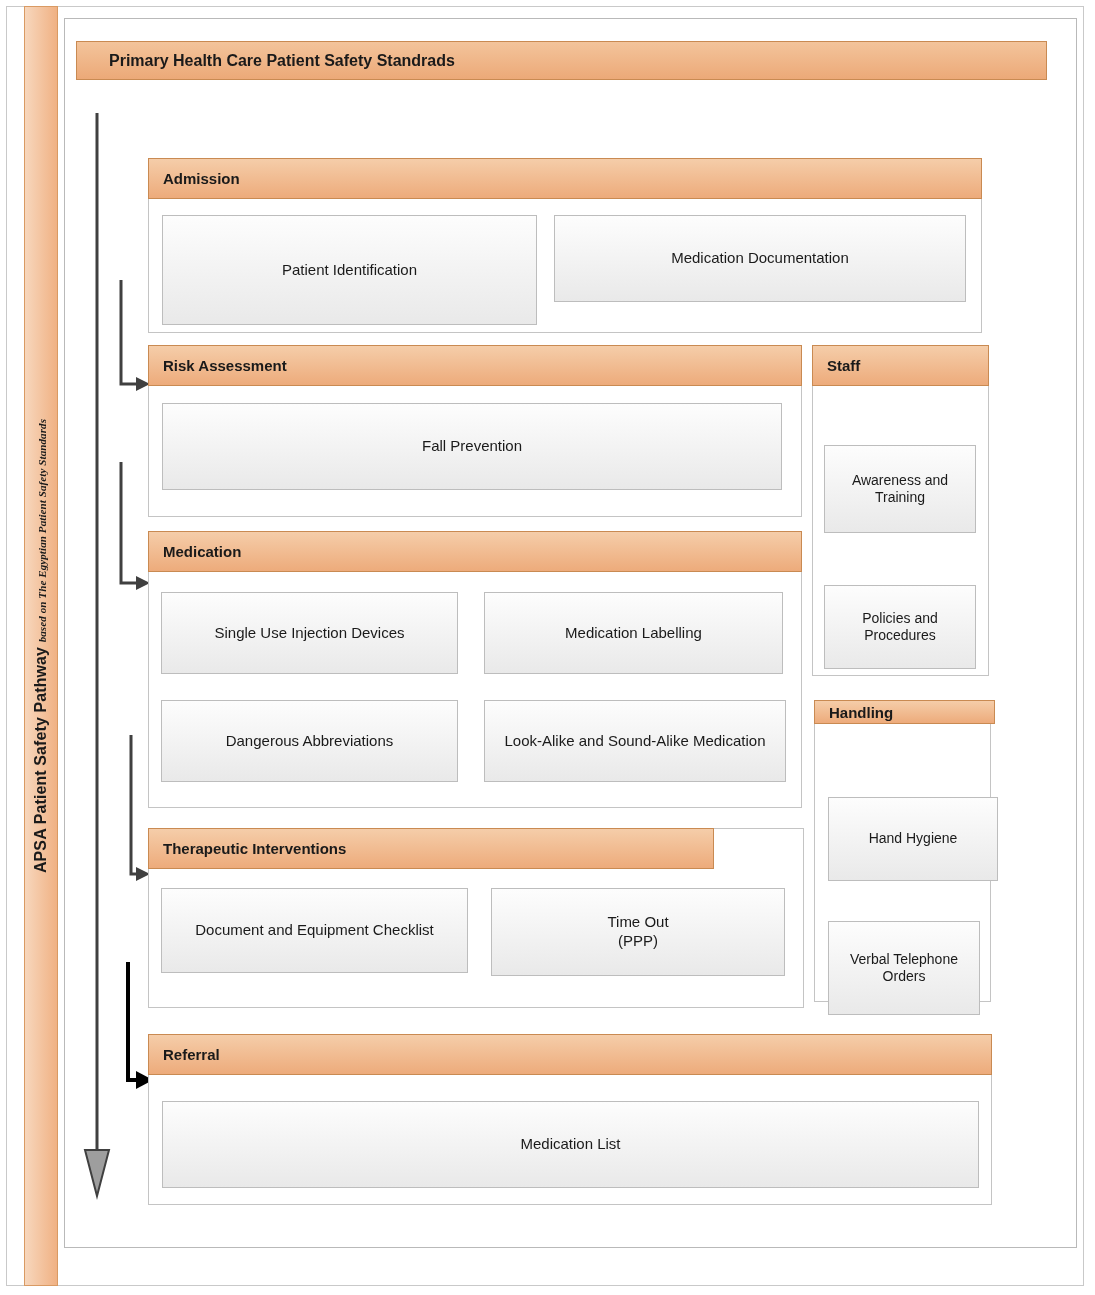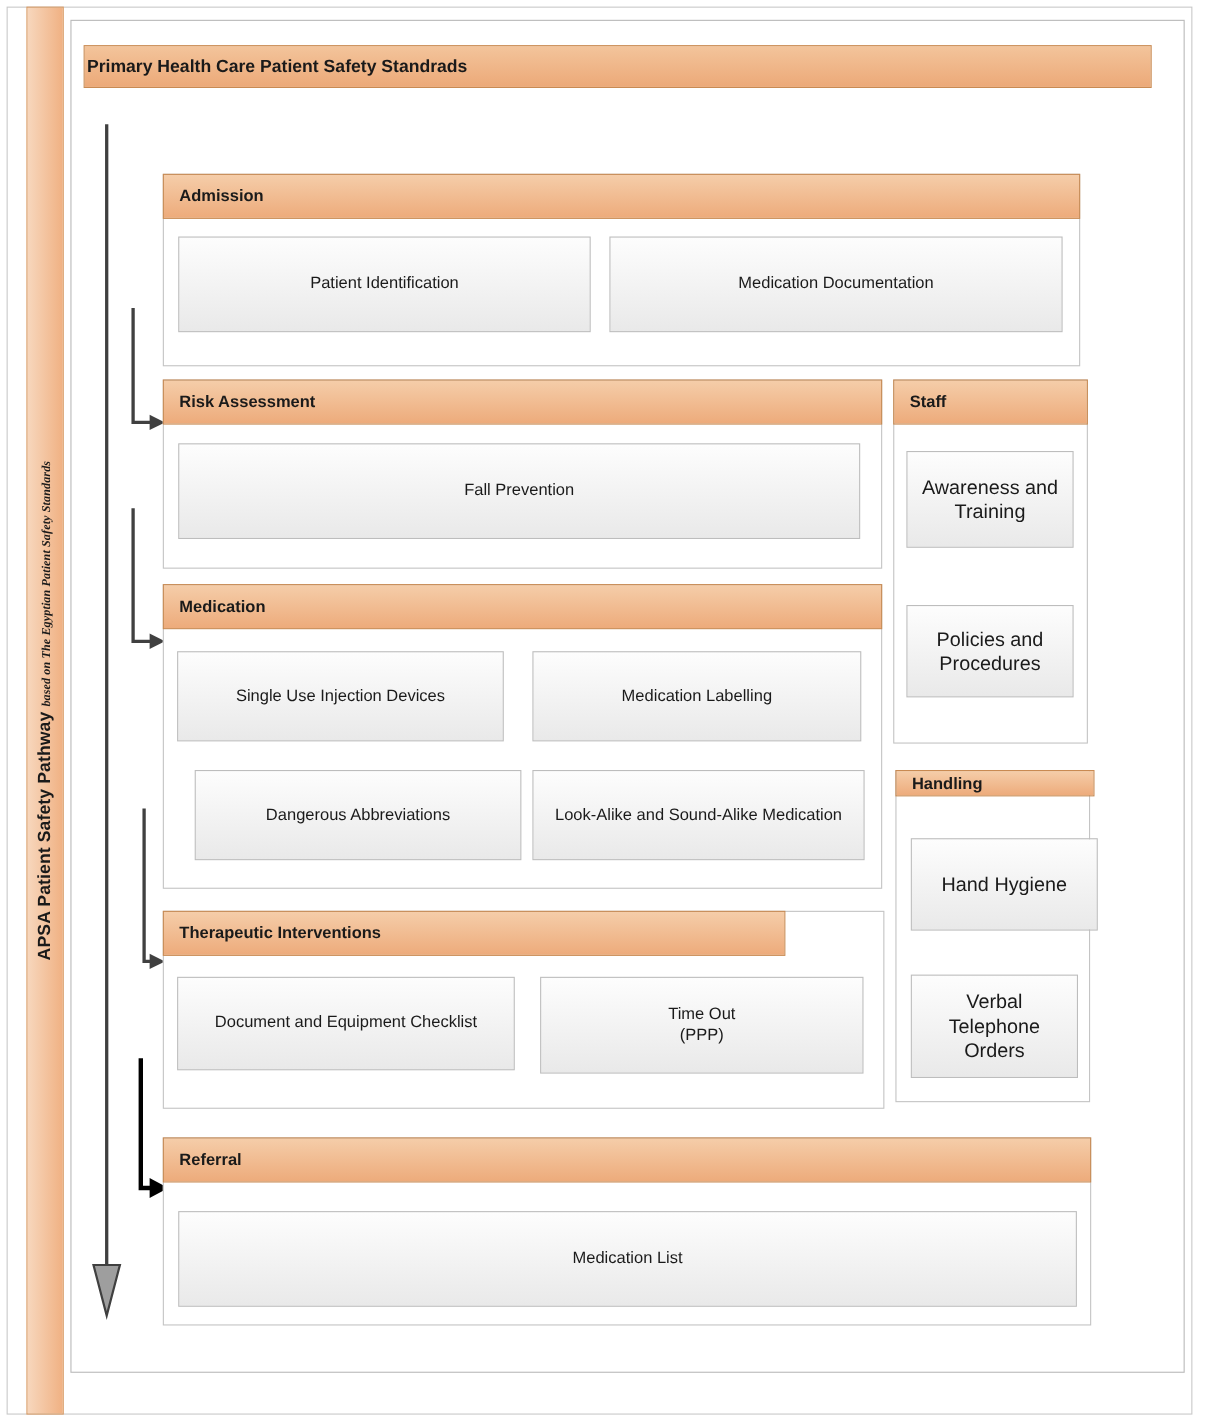"Primary Health Care Patient Safety" .title-bar { padding-left: 2px -> 32px }
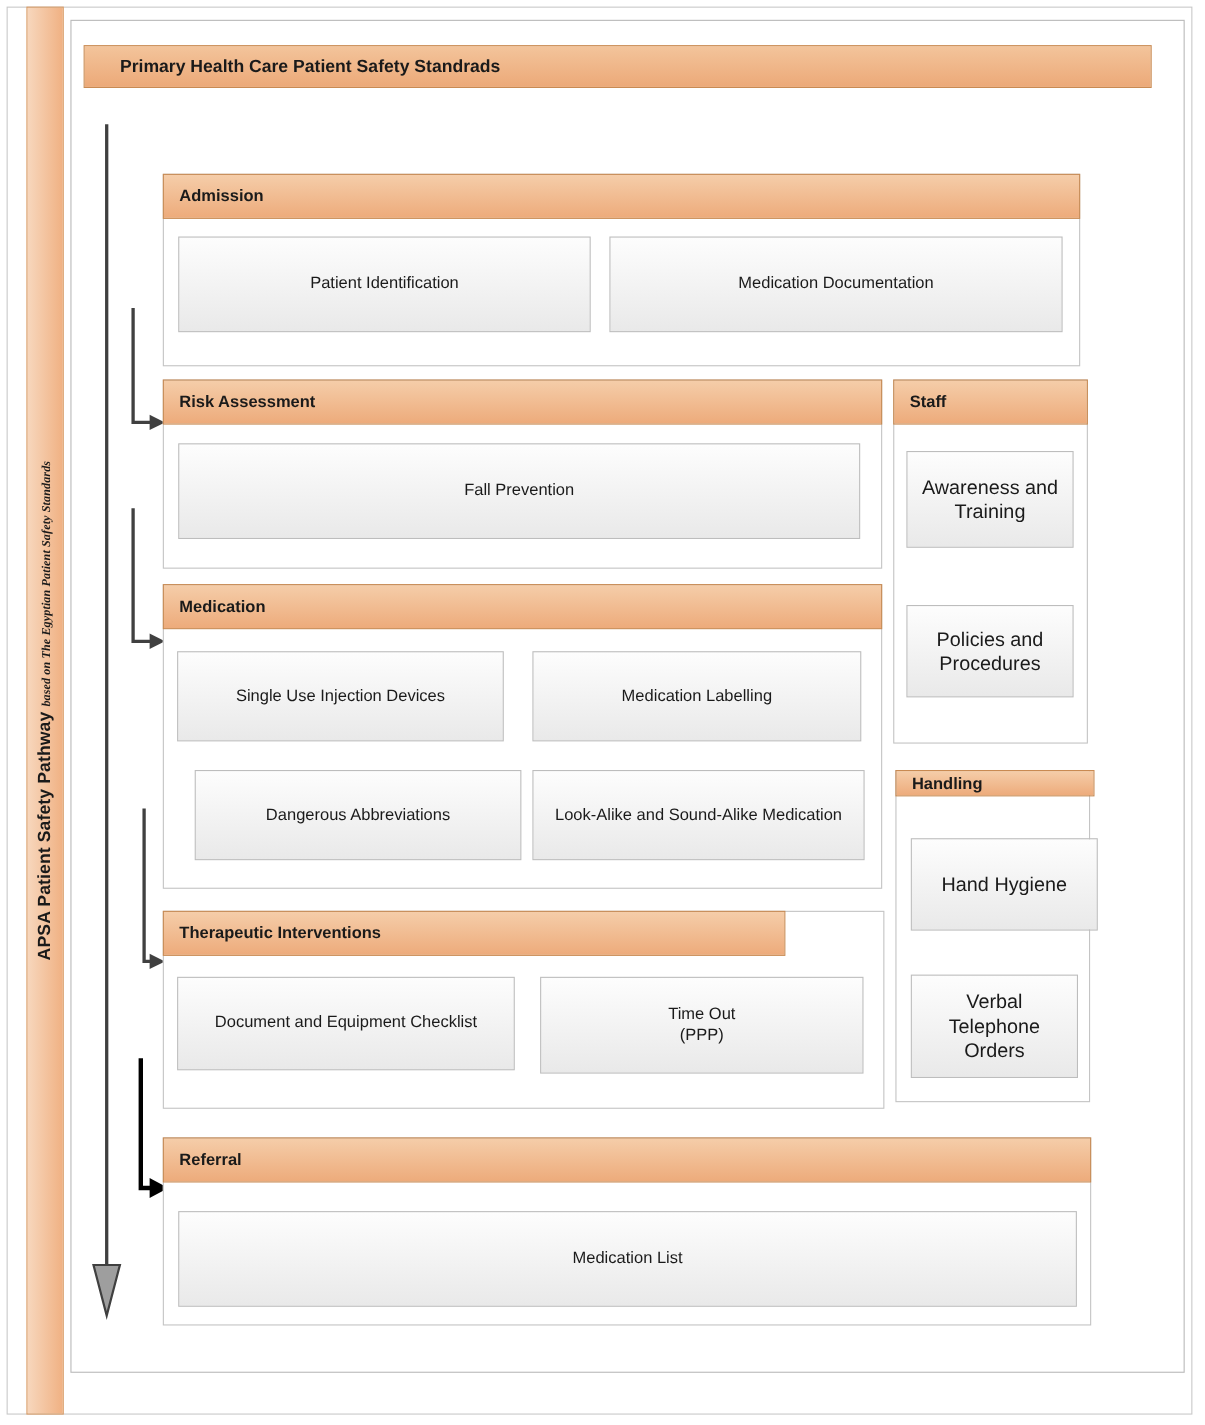"Patient Identification" div.item { height: 87px -> 110px }
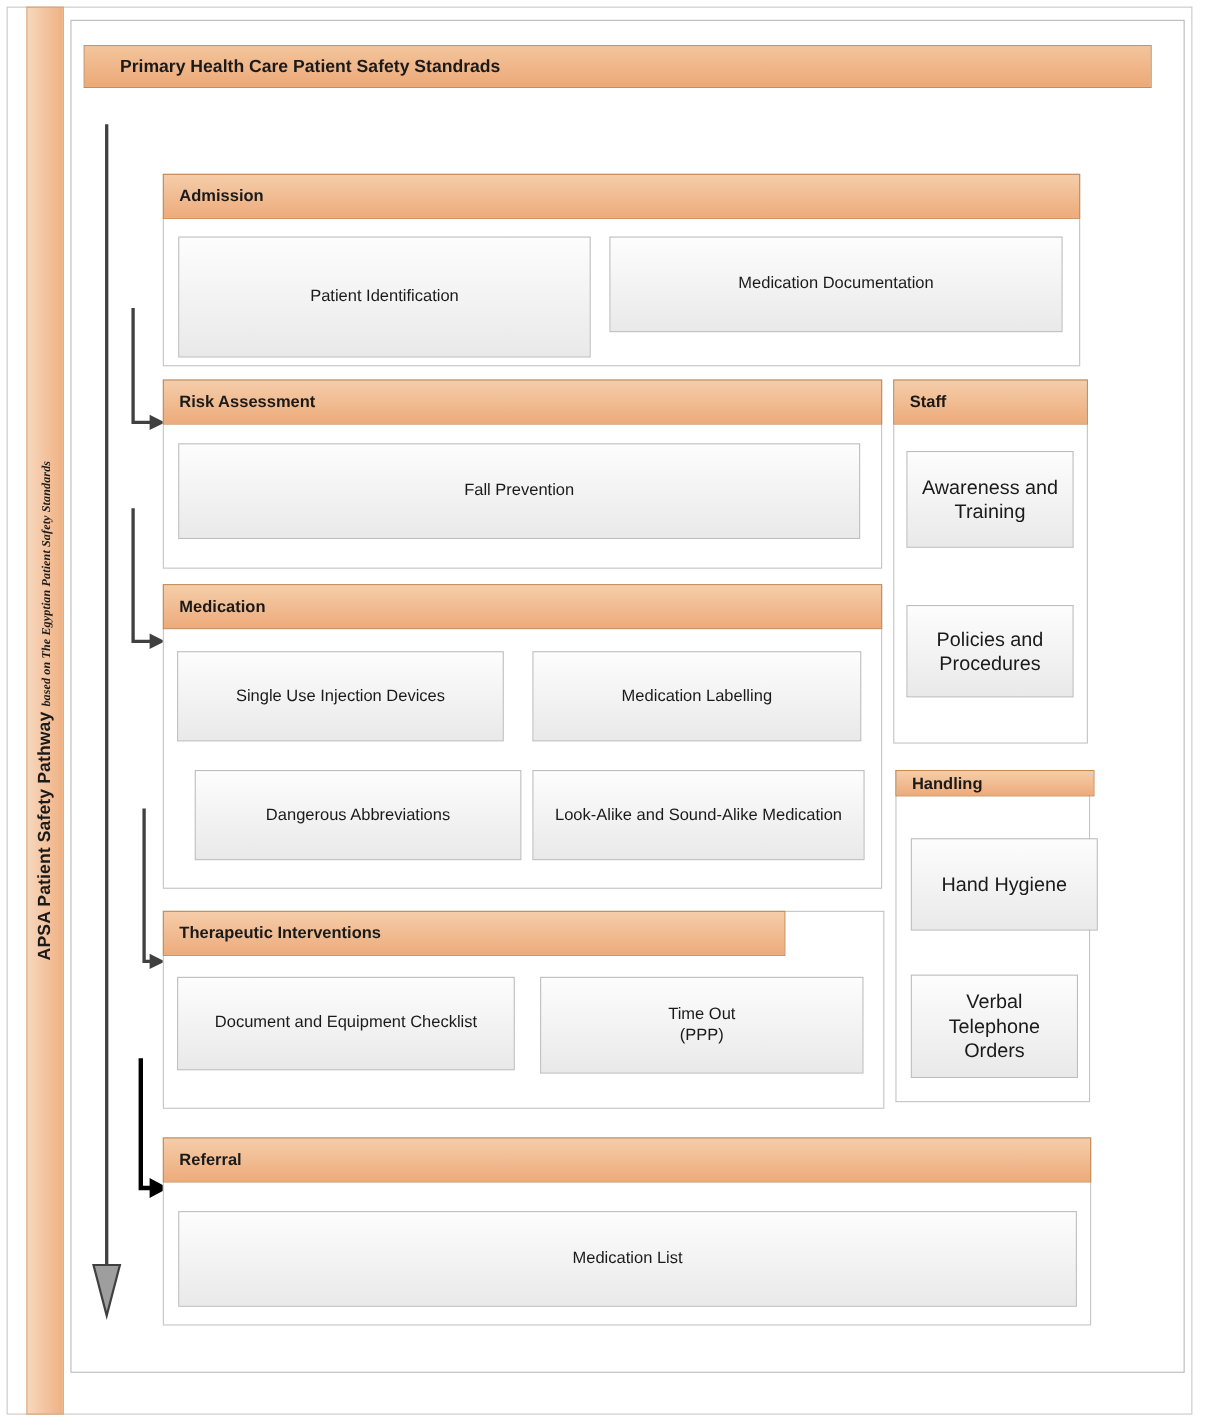"Awareness and Training" .item.small { font-size: 18px -> 14px; margin-top: none -> 35px }
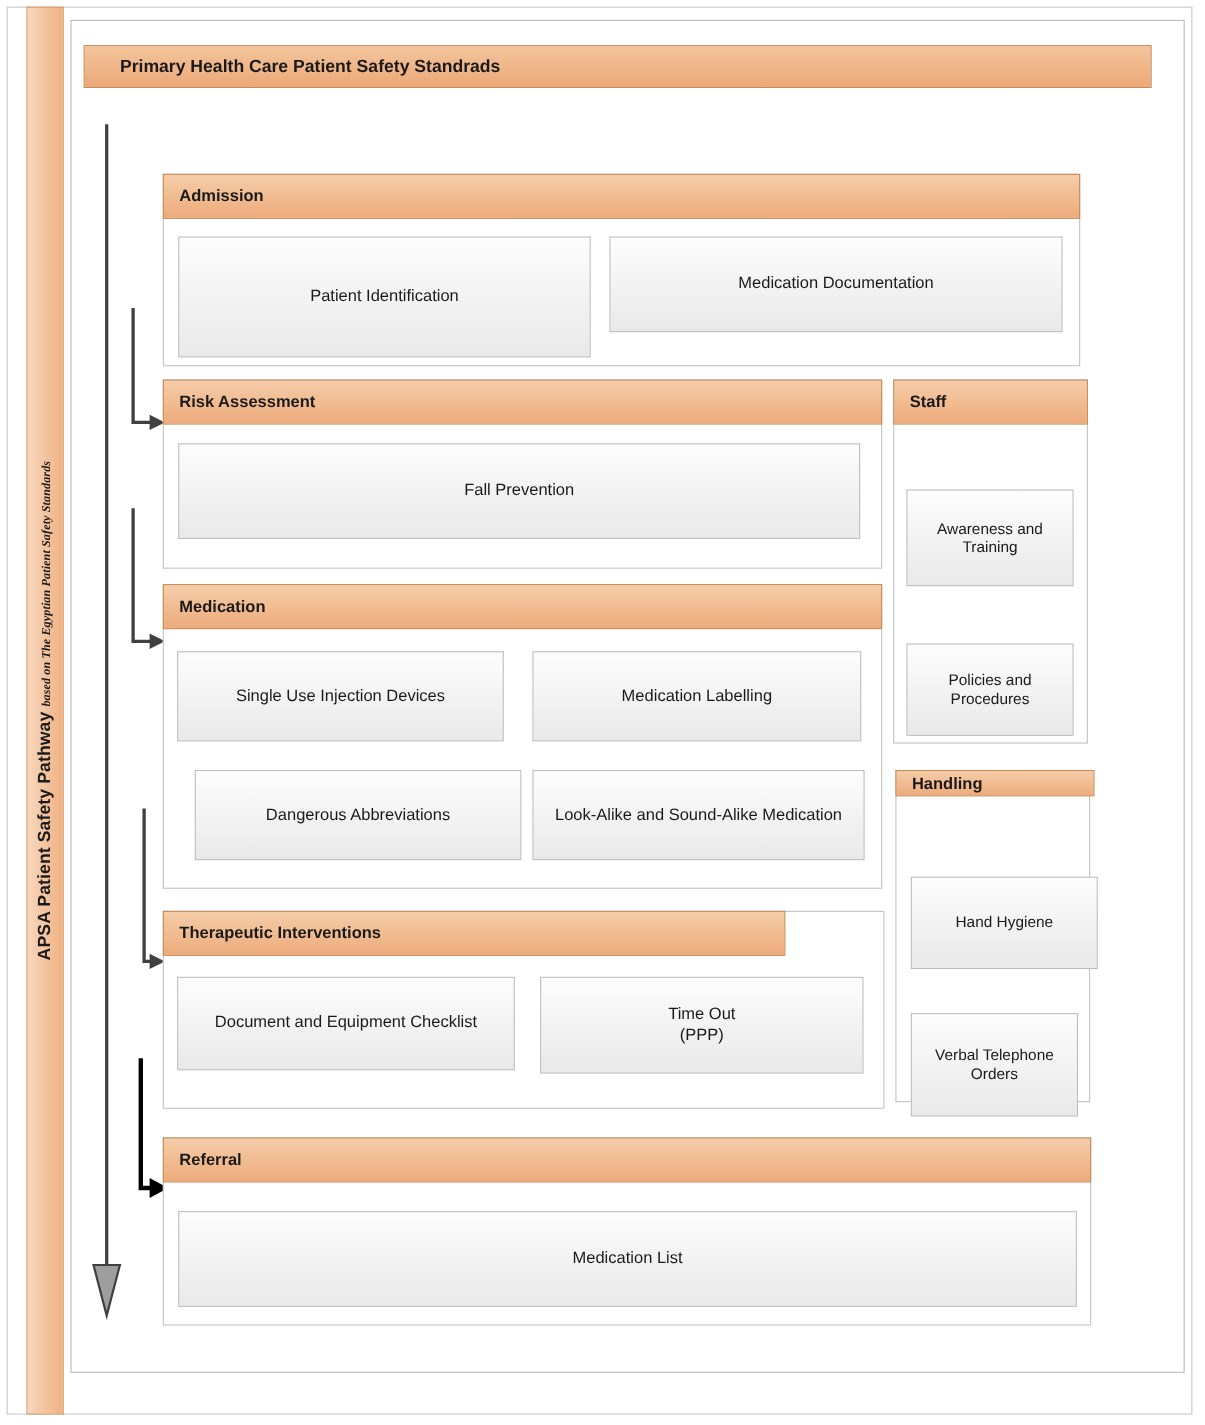"Dangerous Abbreviations" div.item { left: 177px -> 161px }
